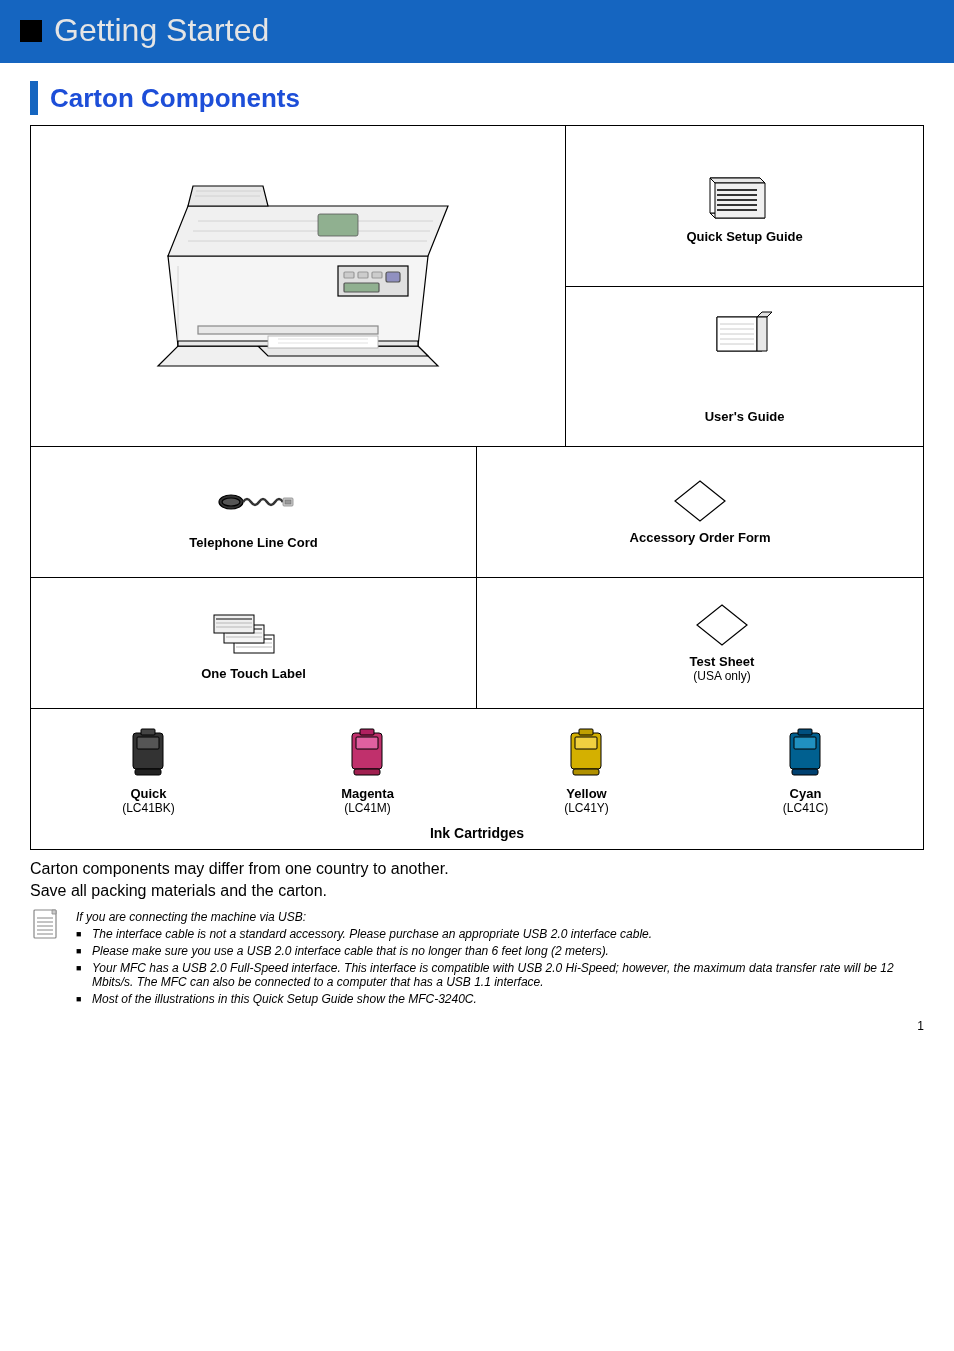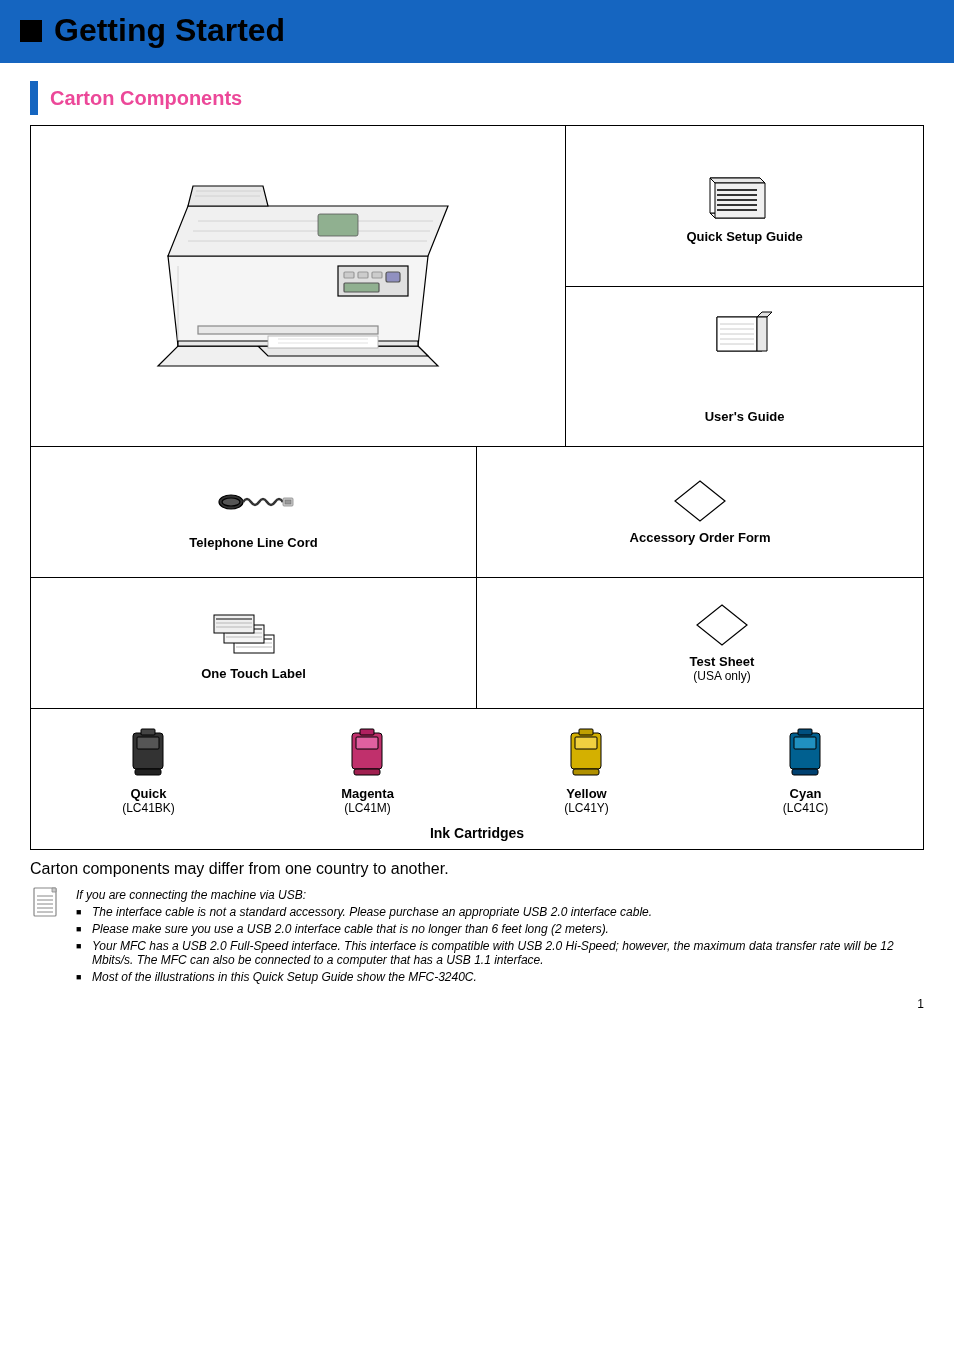"Getting Started" .header-title { color: #000000 -> #e5e5e5; font-weight: bold -> normal }
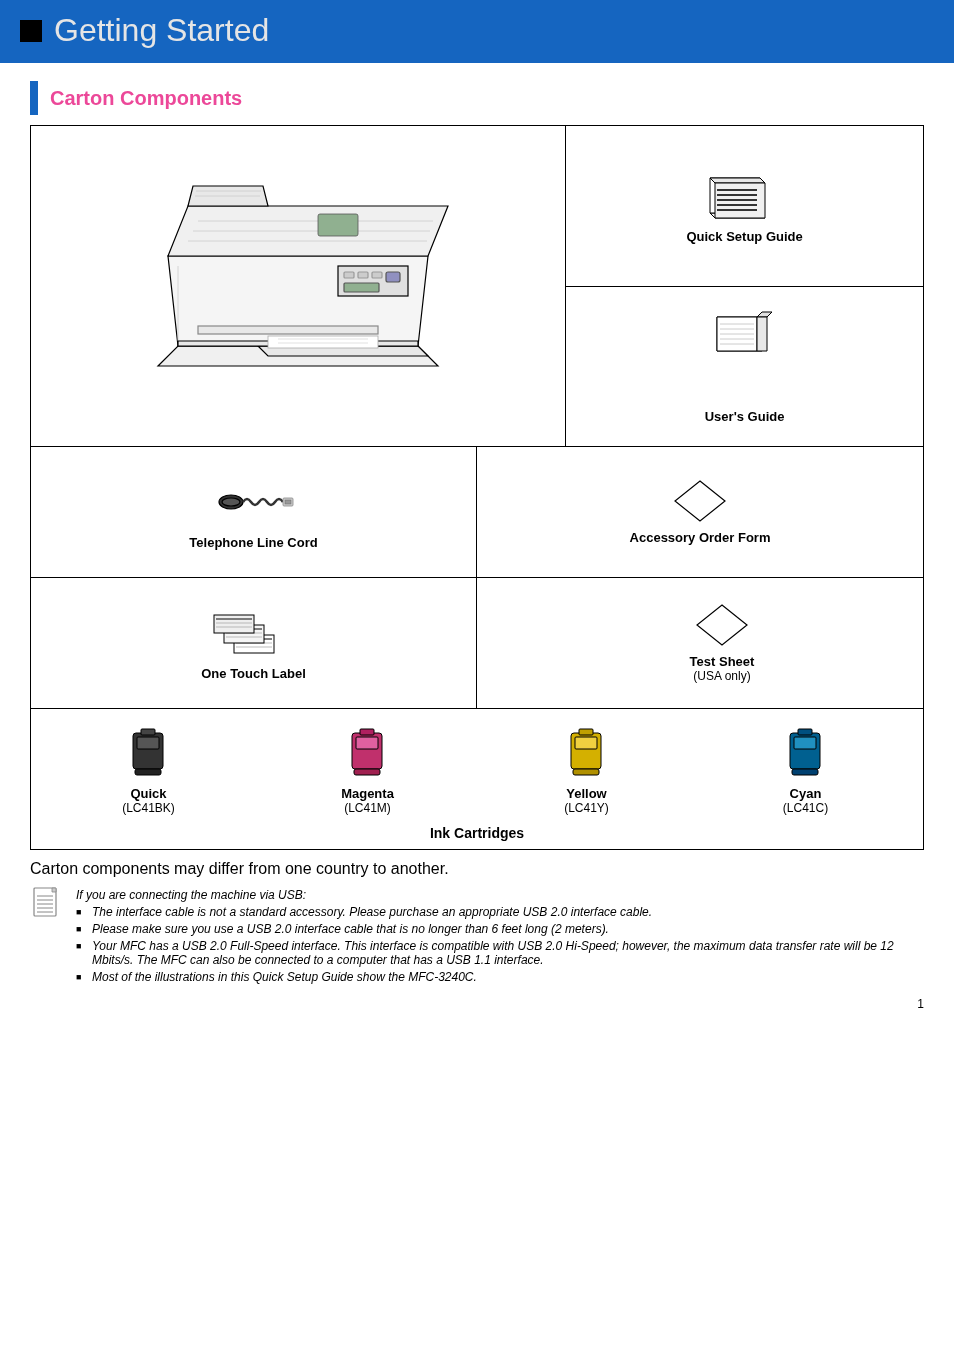"Carton Components" .section-title { color: #ec4899 -> #1d4ed8; font-size: 20px -> 26px }
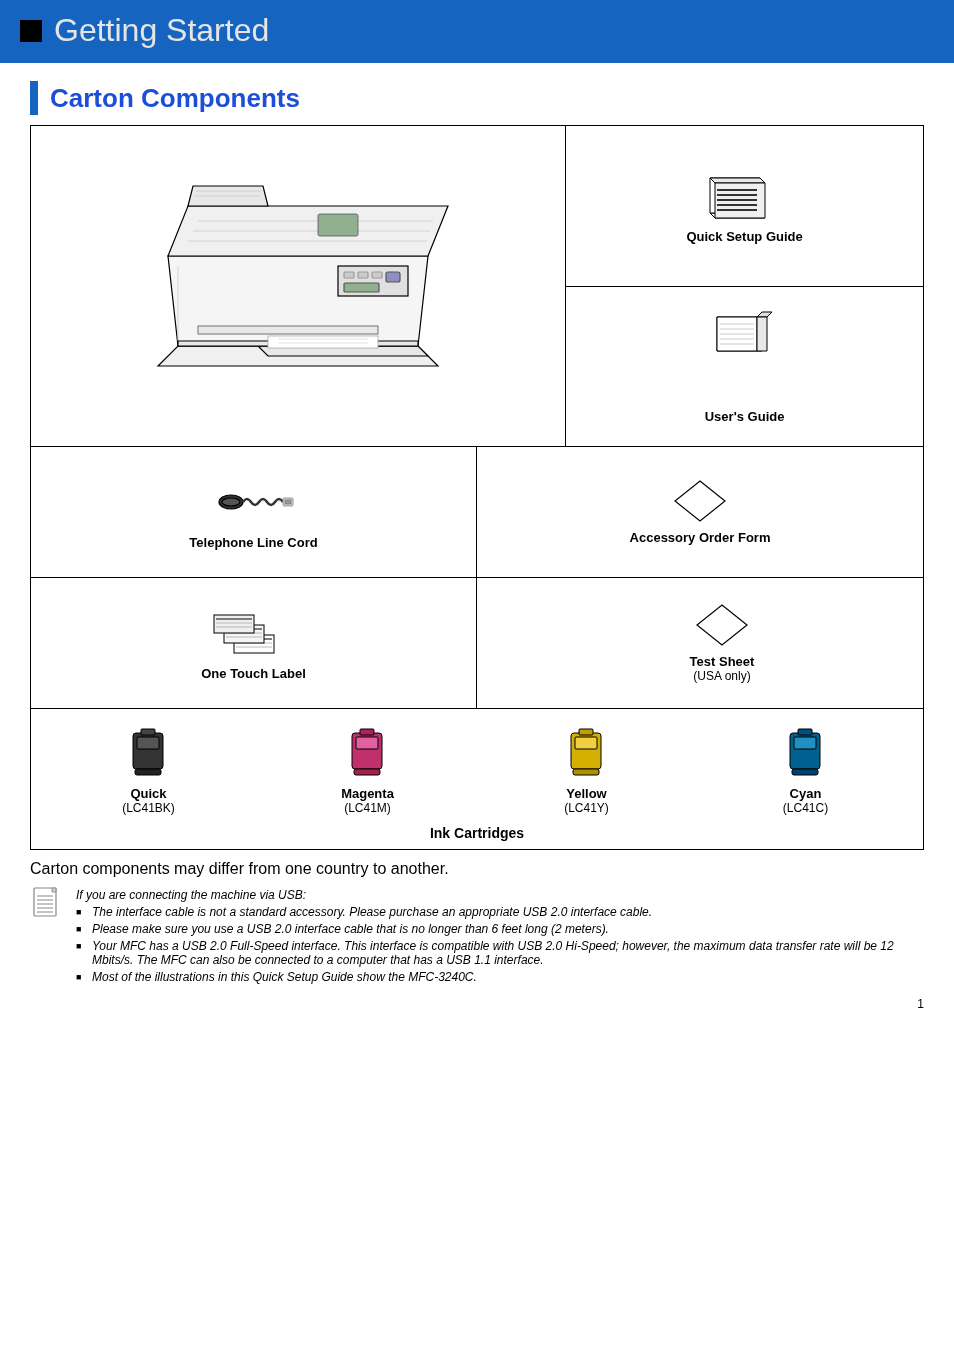"Save all packing materials and" div.notes-text { html: none -> <div>Save all packing materials and the carton.</div> }
